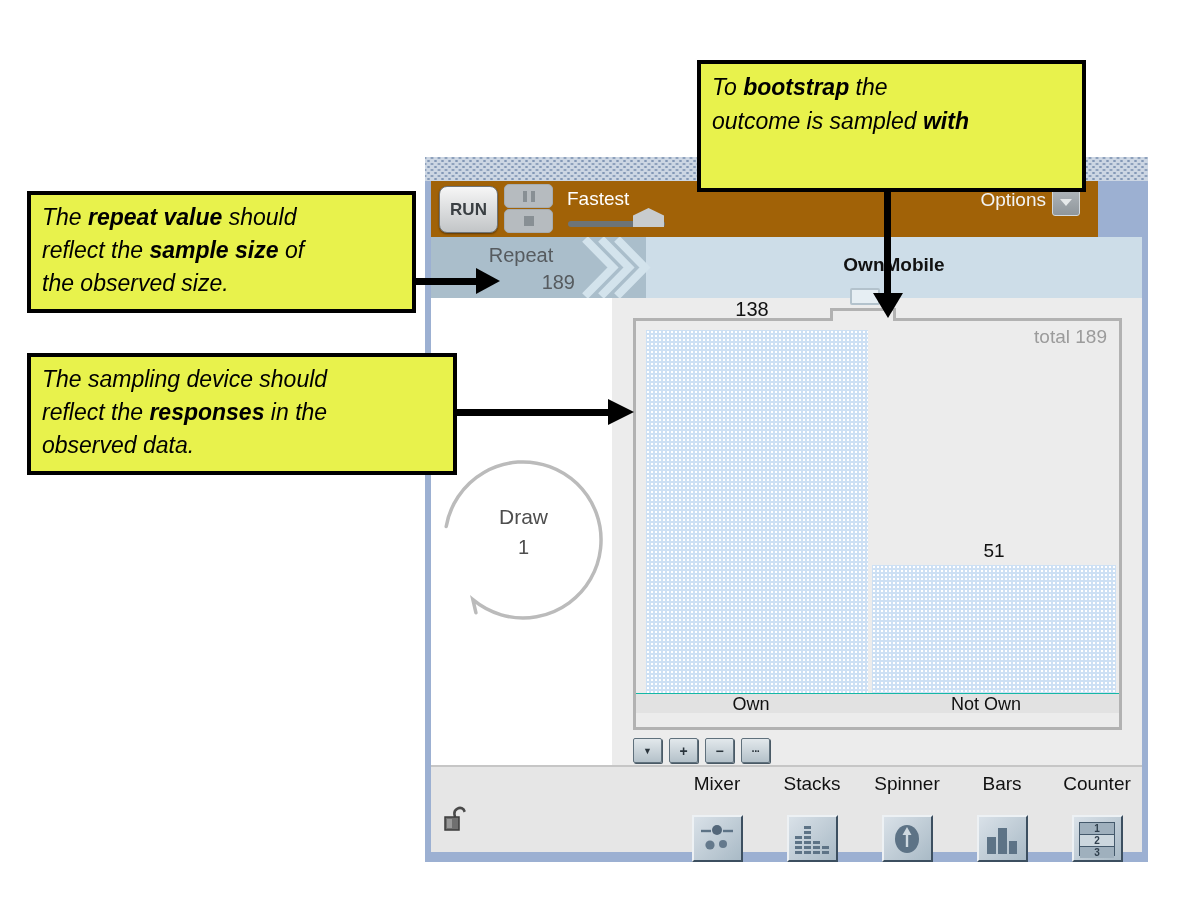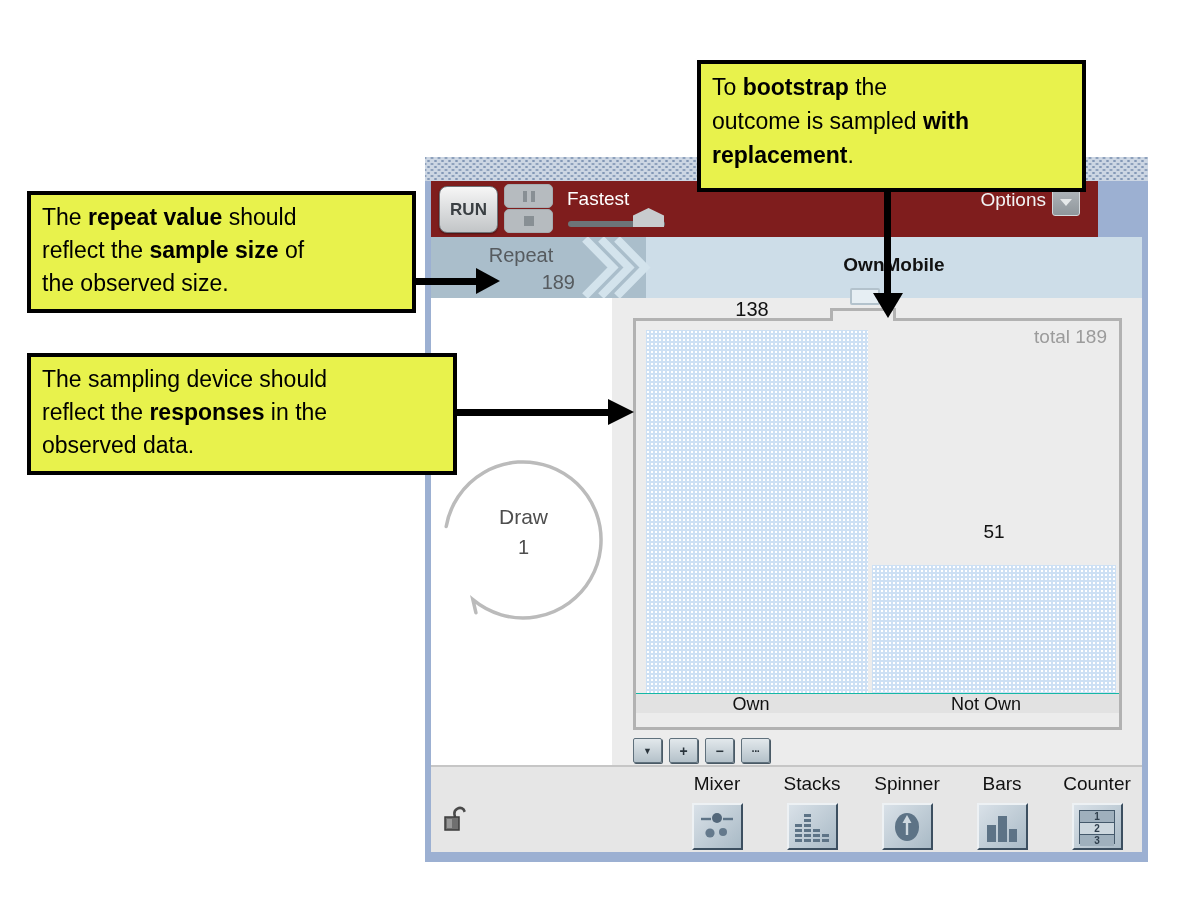"To bootstrap the" .callout { font-style: none -> italic }
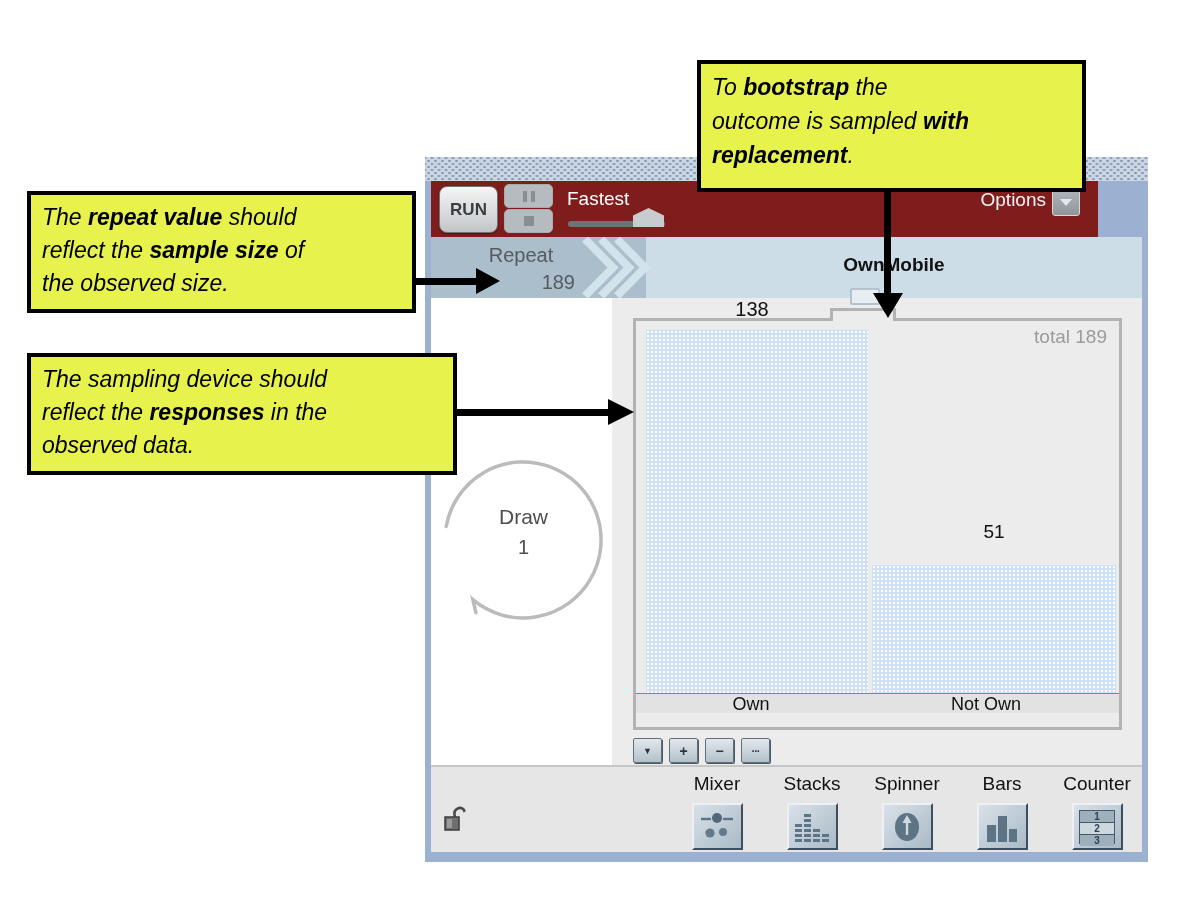"replacement." div { html: <div><b>replacement</b><span>.</span></div> -> none }
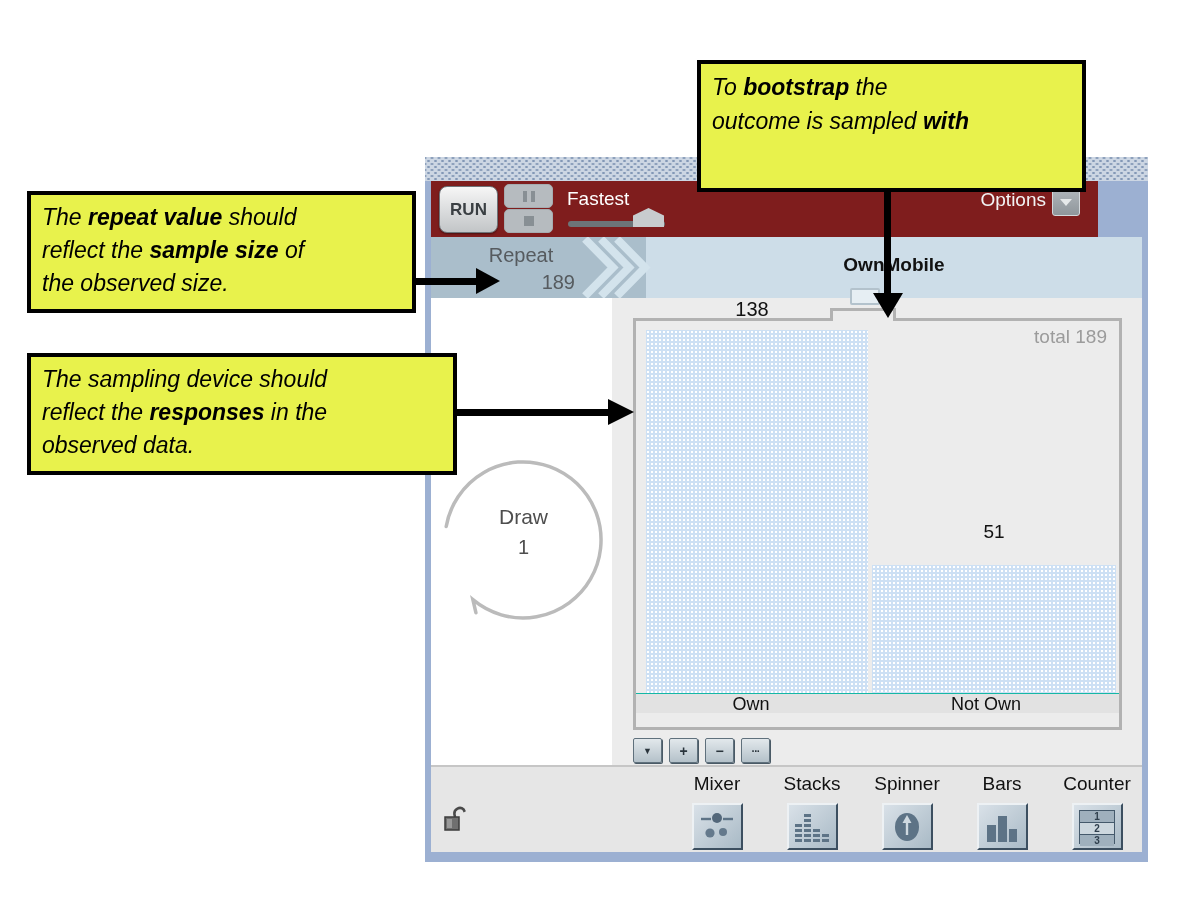"RUN" .toolbar { background: #7f1d1d -> #a16207 }
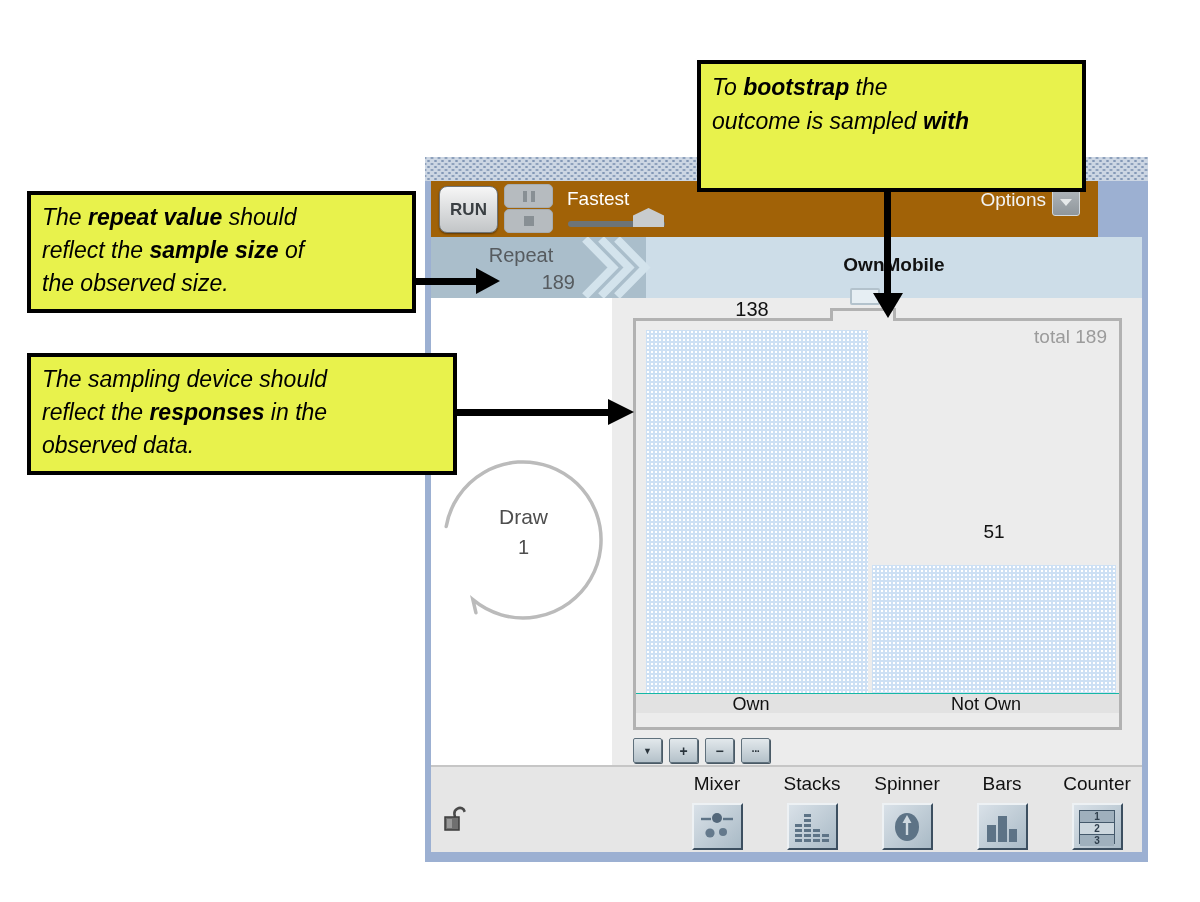"51" .count-51 { top: 200px -> 219px }
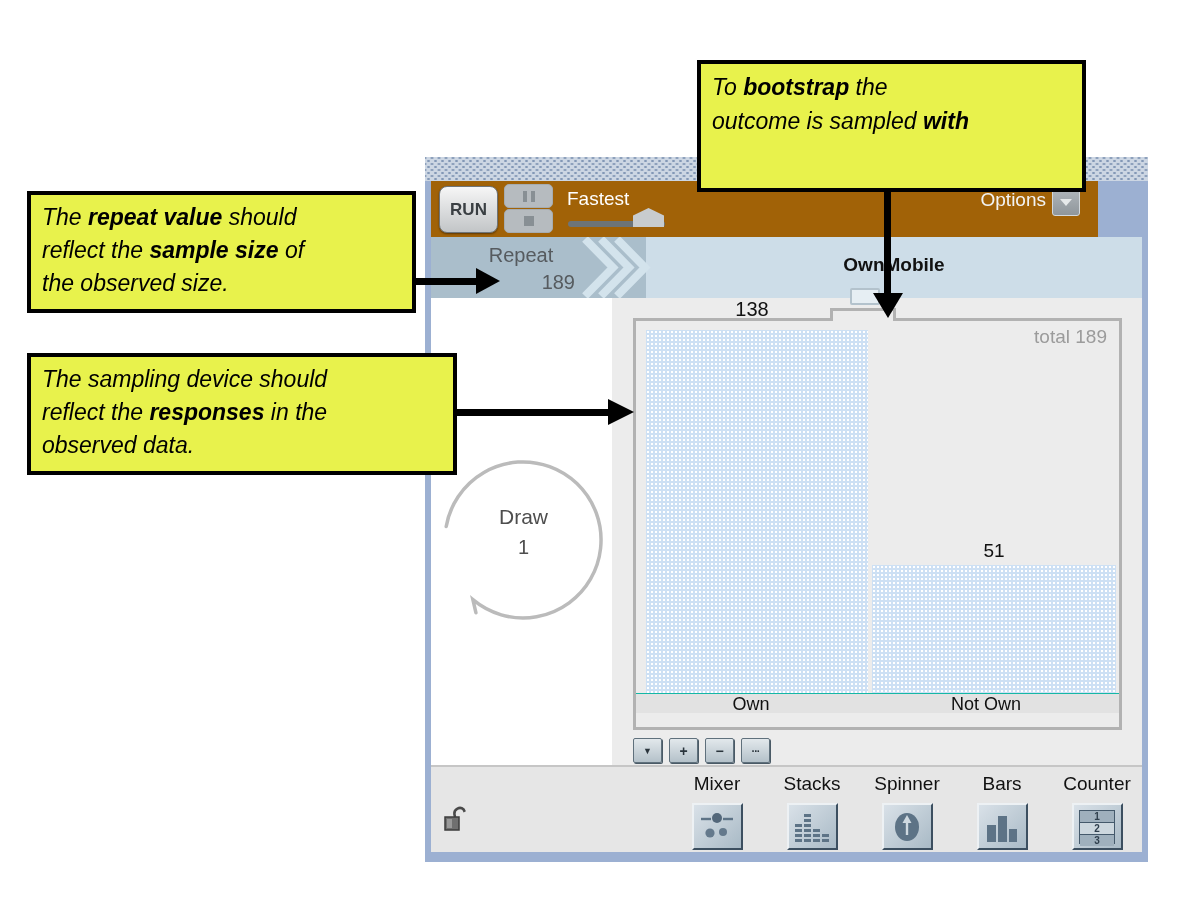"Mixer" .pal-label { margin-bottom: 8px -> 20px }
